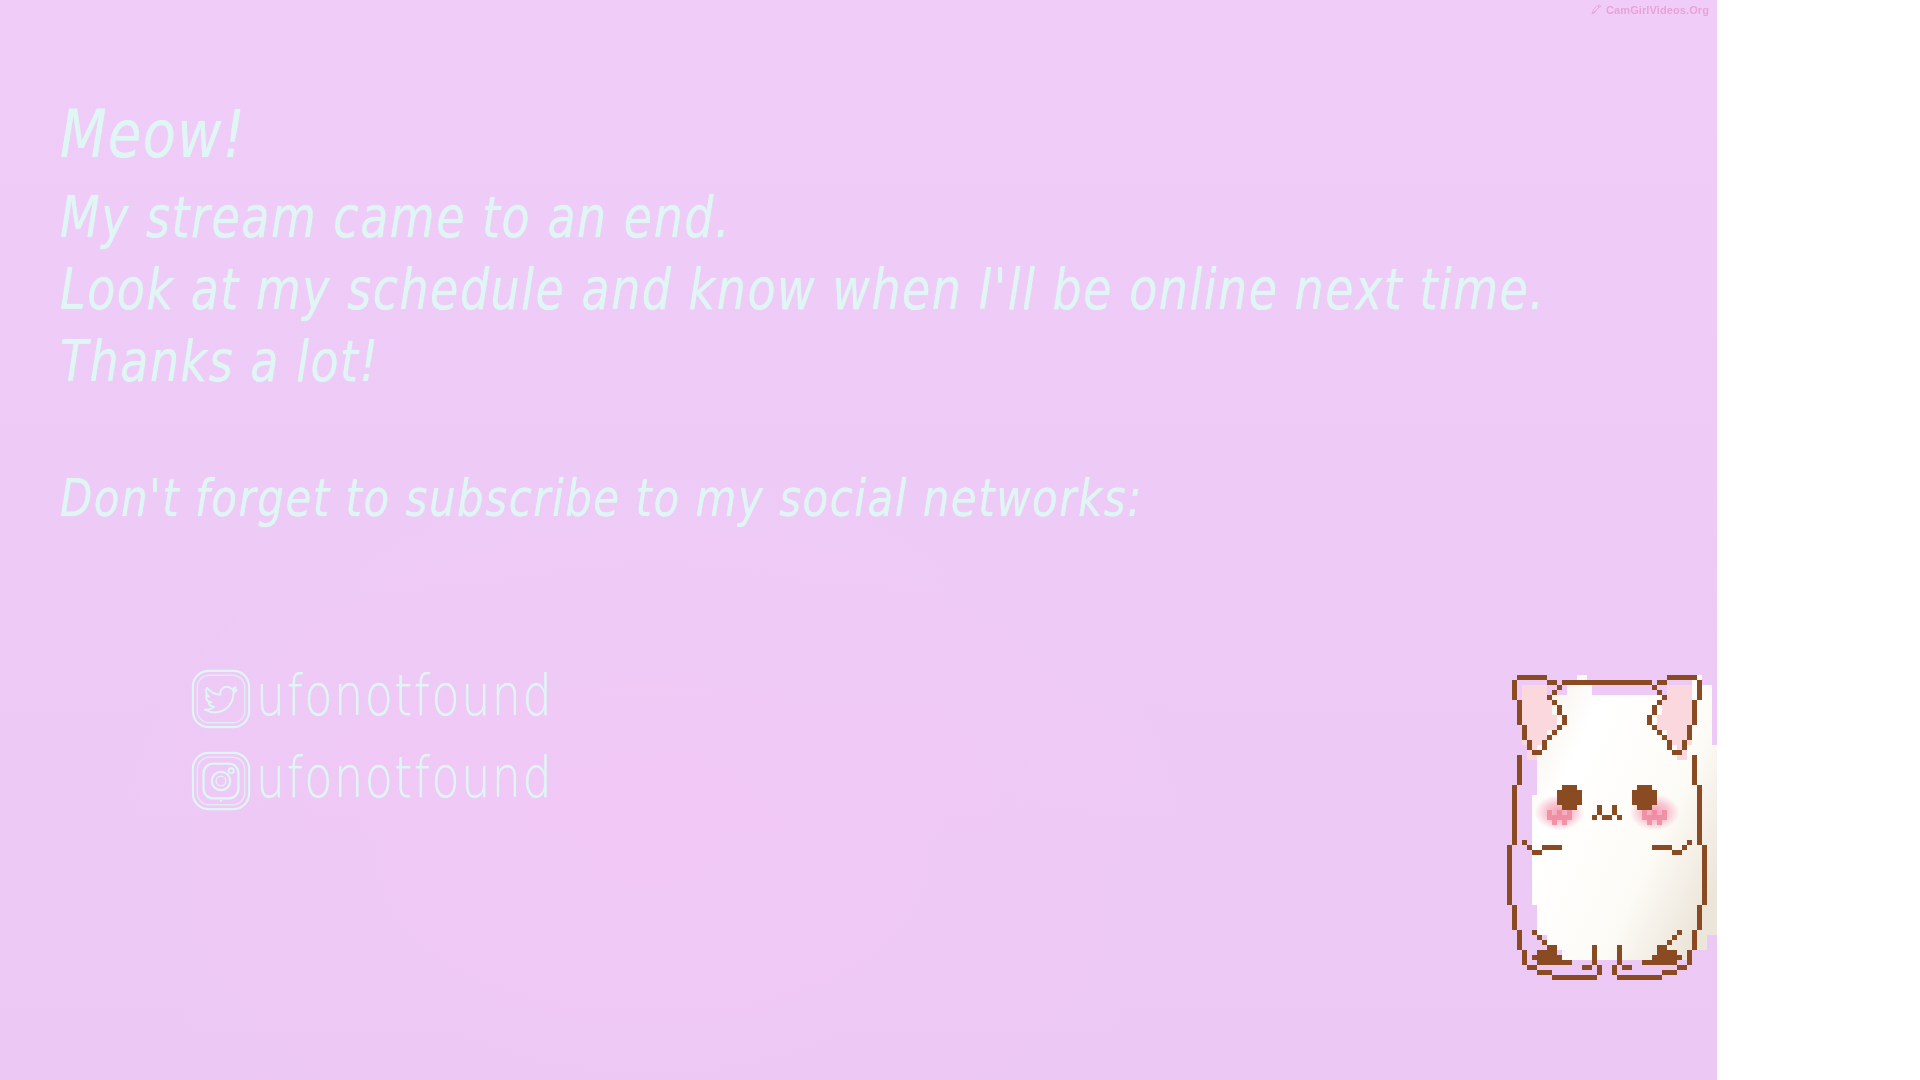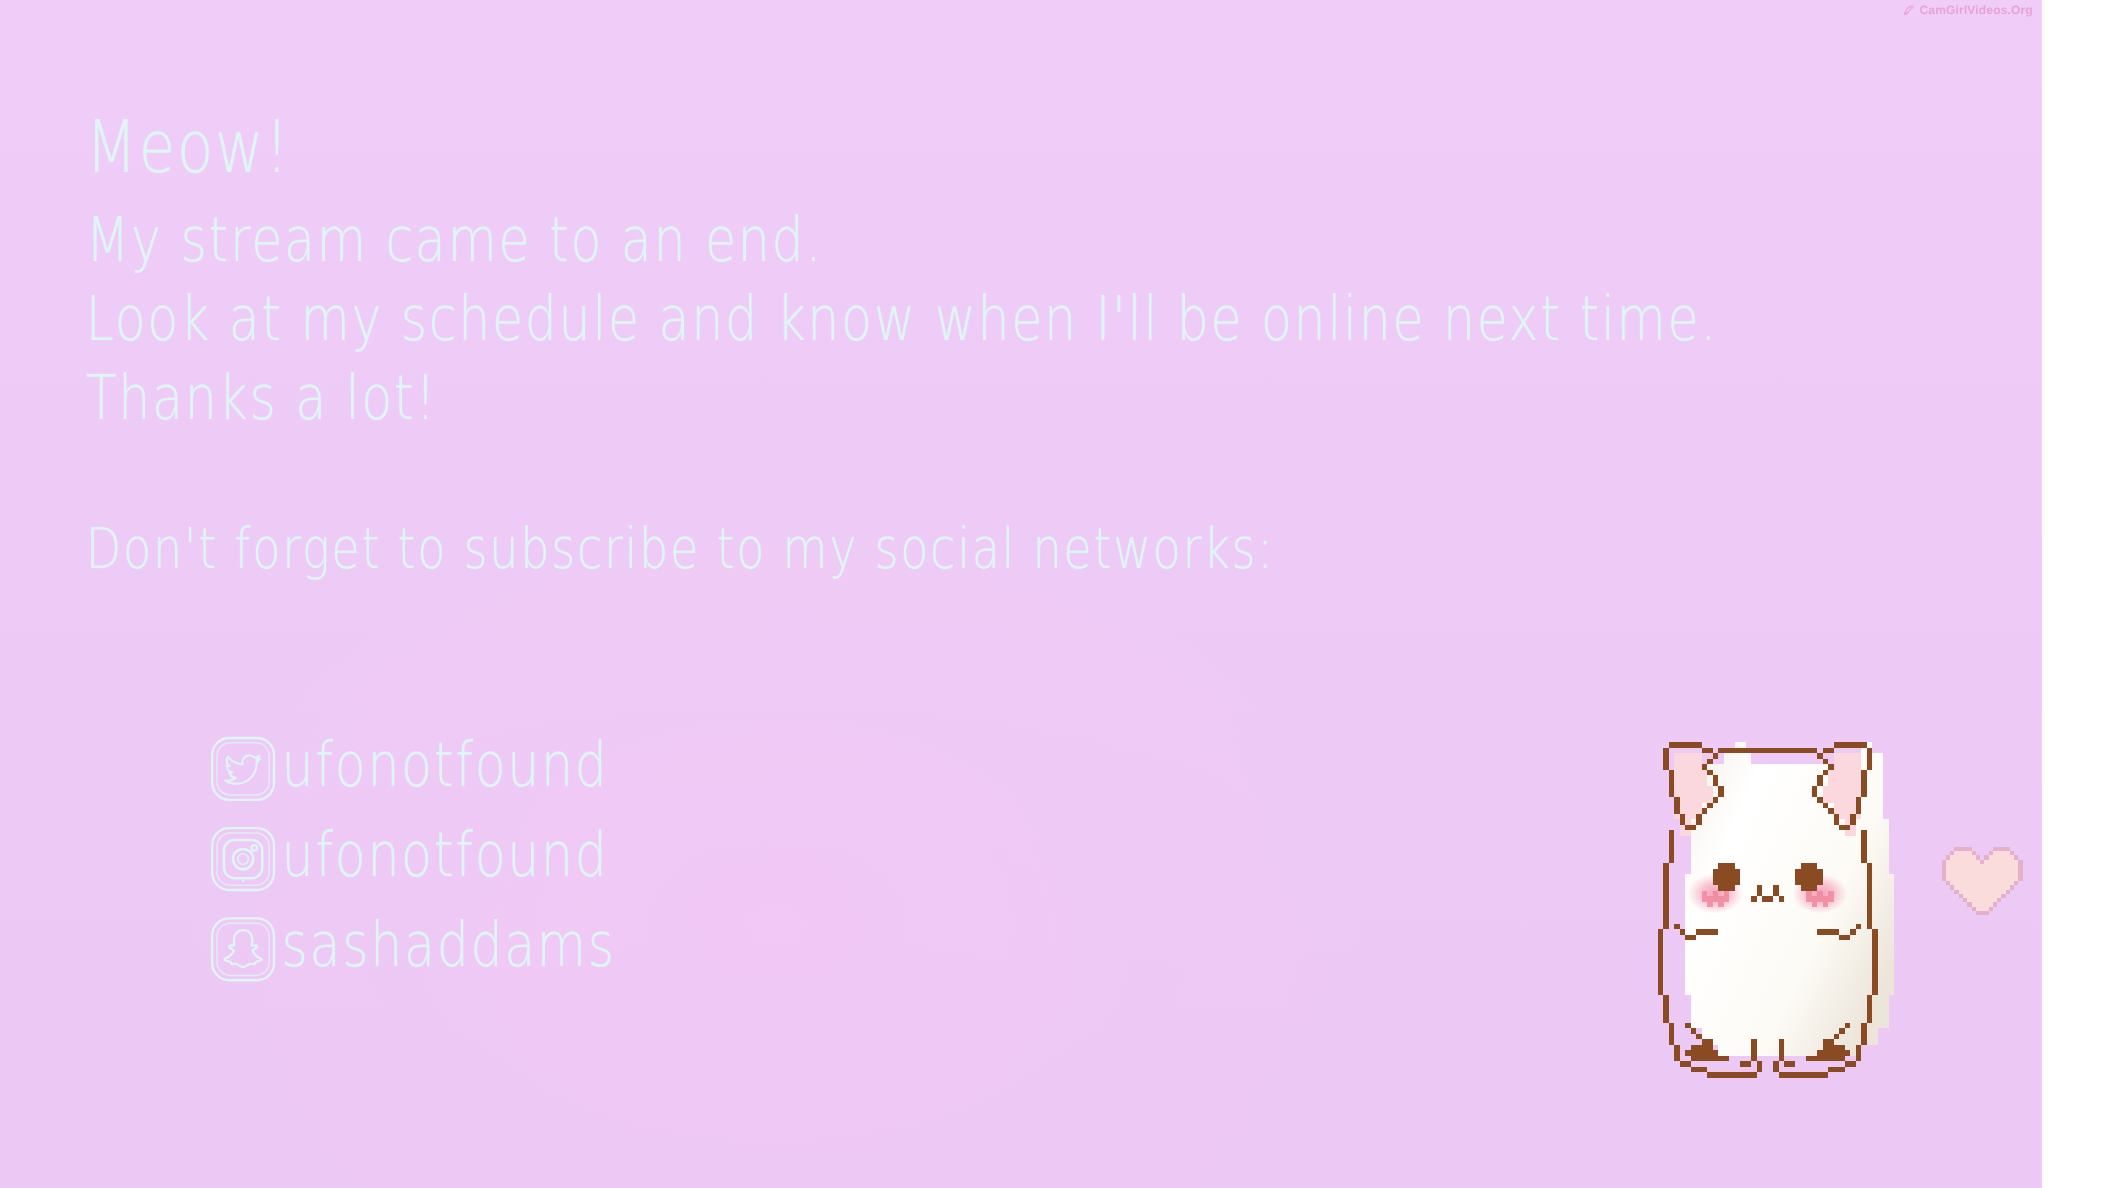"CamGirlVideos.Org" #stage { width: 1856px -> 1717px }
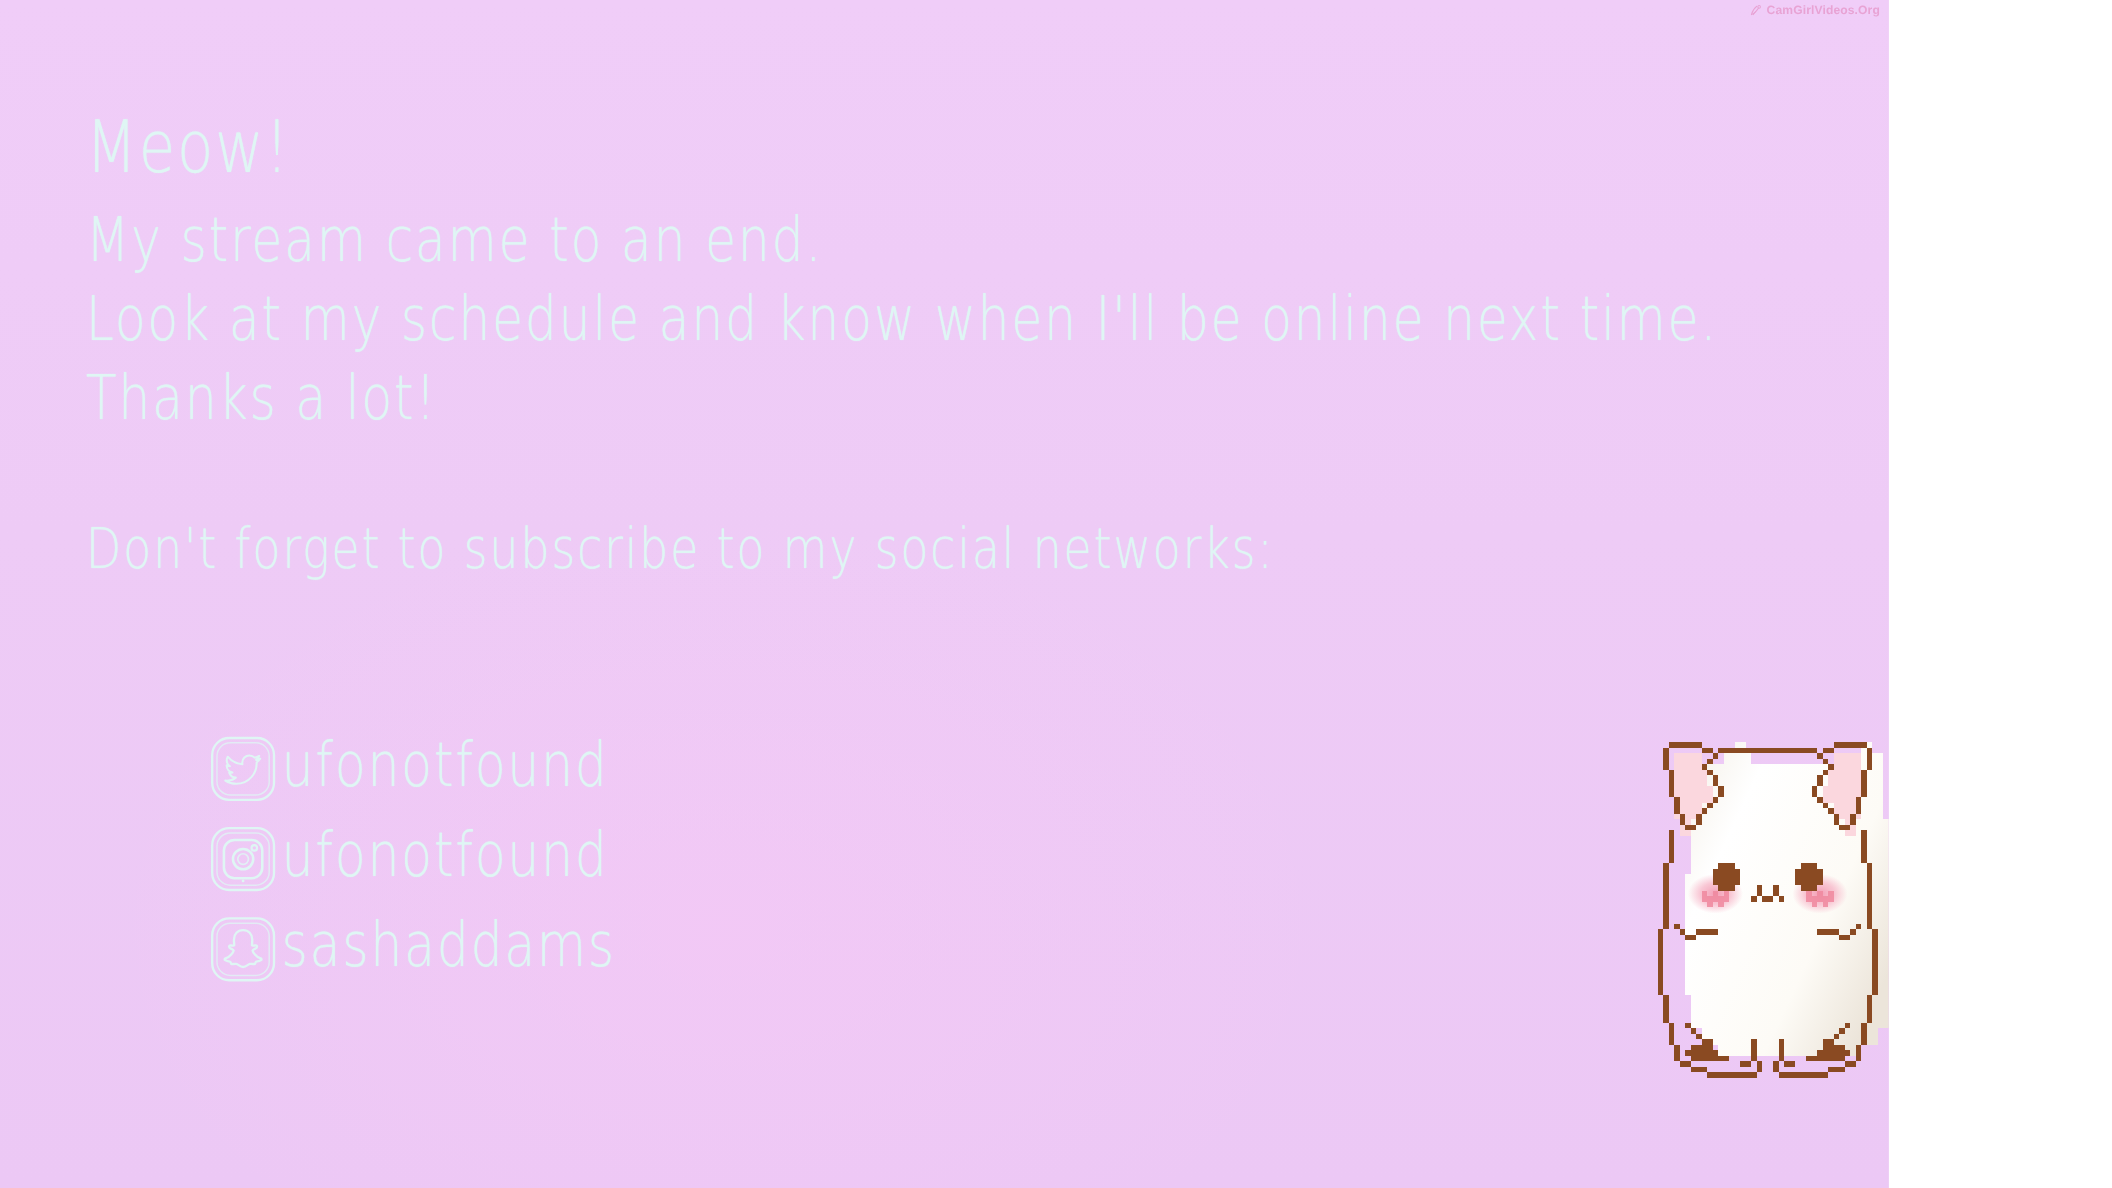"Meow!" #text-block { font-style: none -> italic; left: 78px -> 60px }
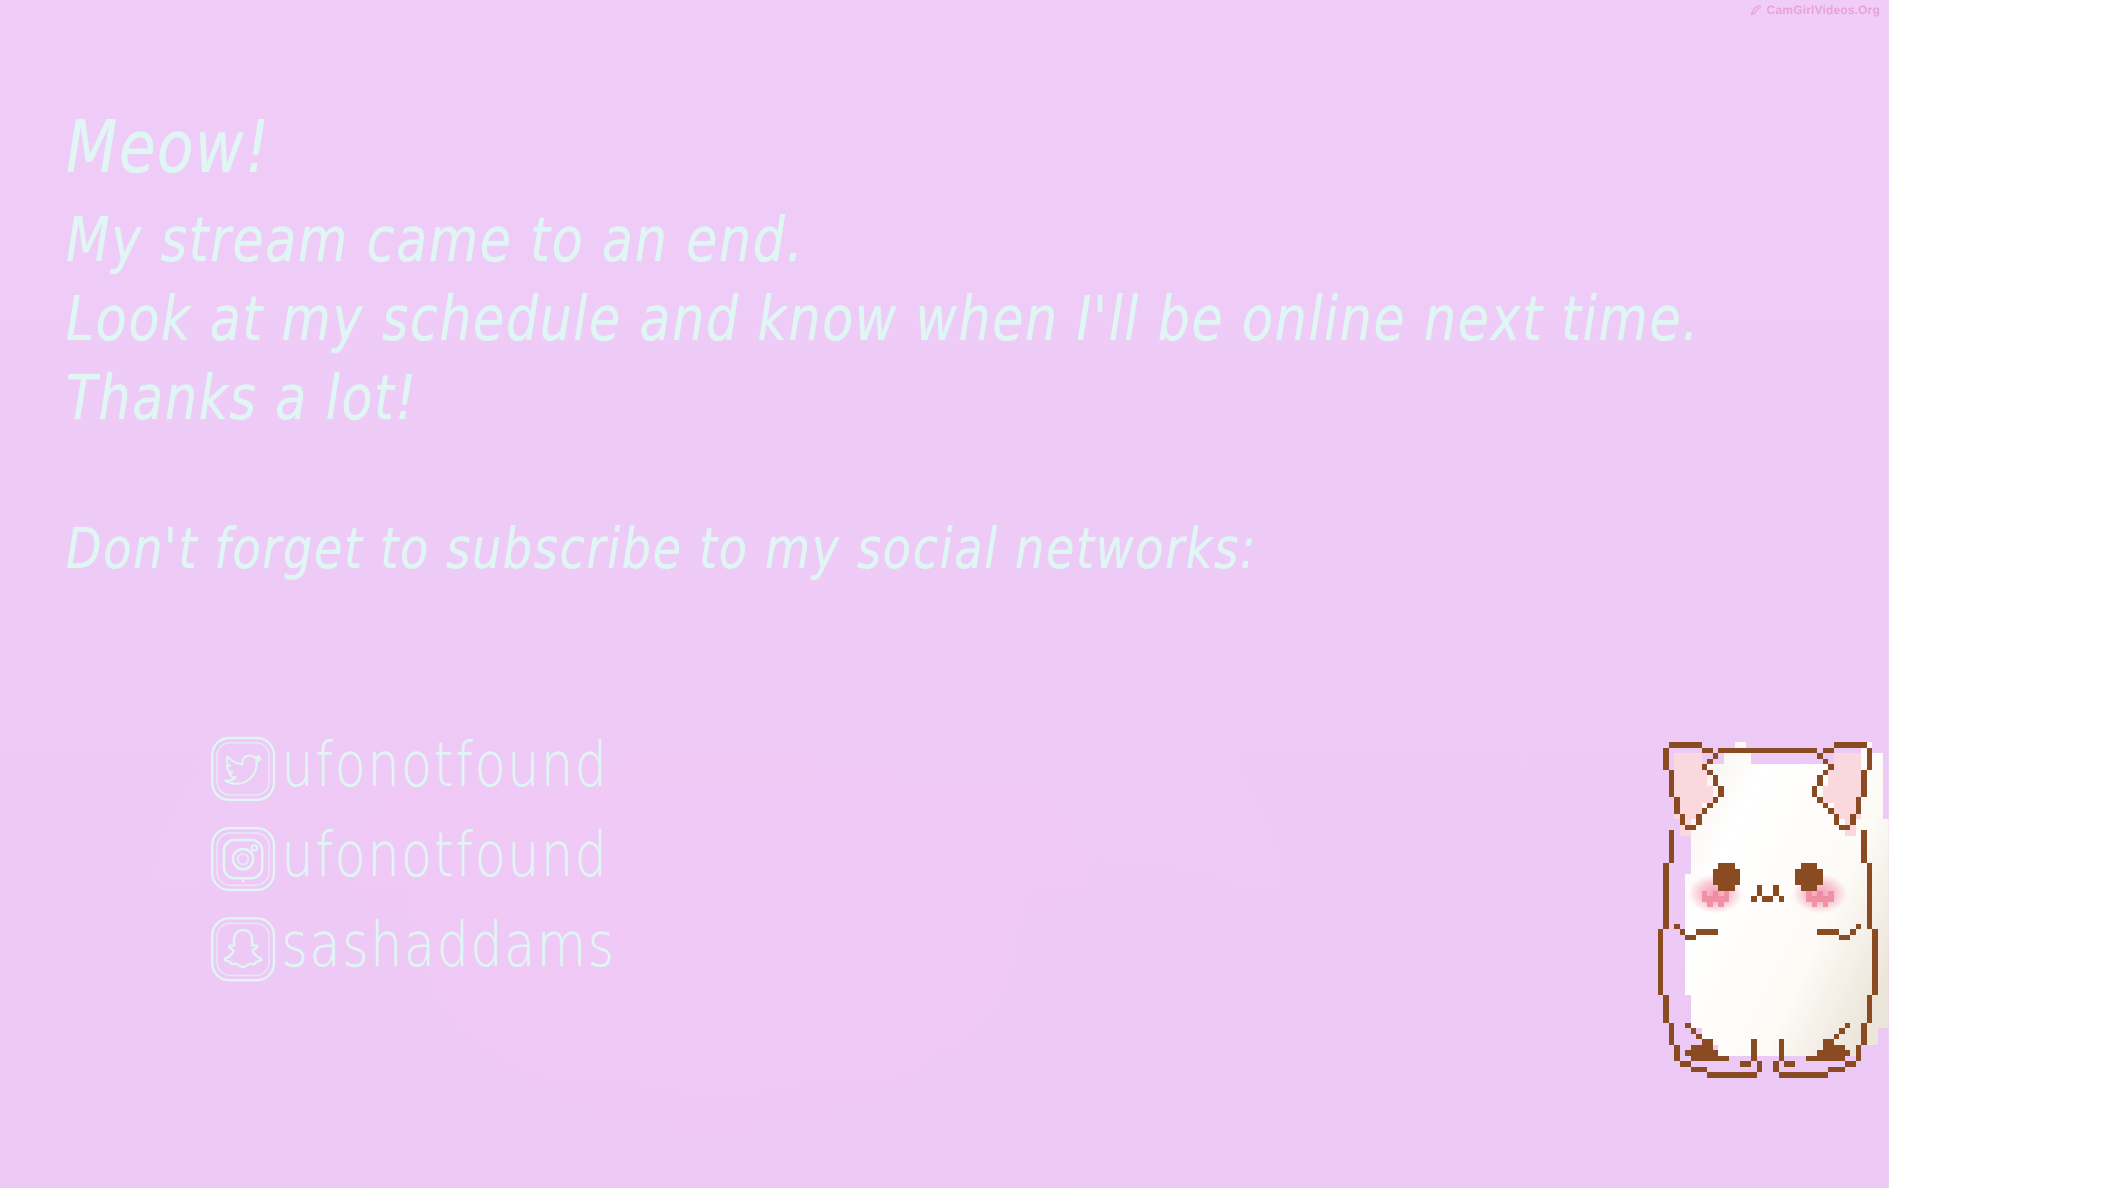"sashaddams" div.social-row { html: <div> <svg> <rect></rect> <rect></rect> <path></path> </svg> <span>sashaddams</span> </div> -> none }
